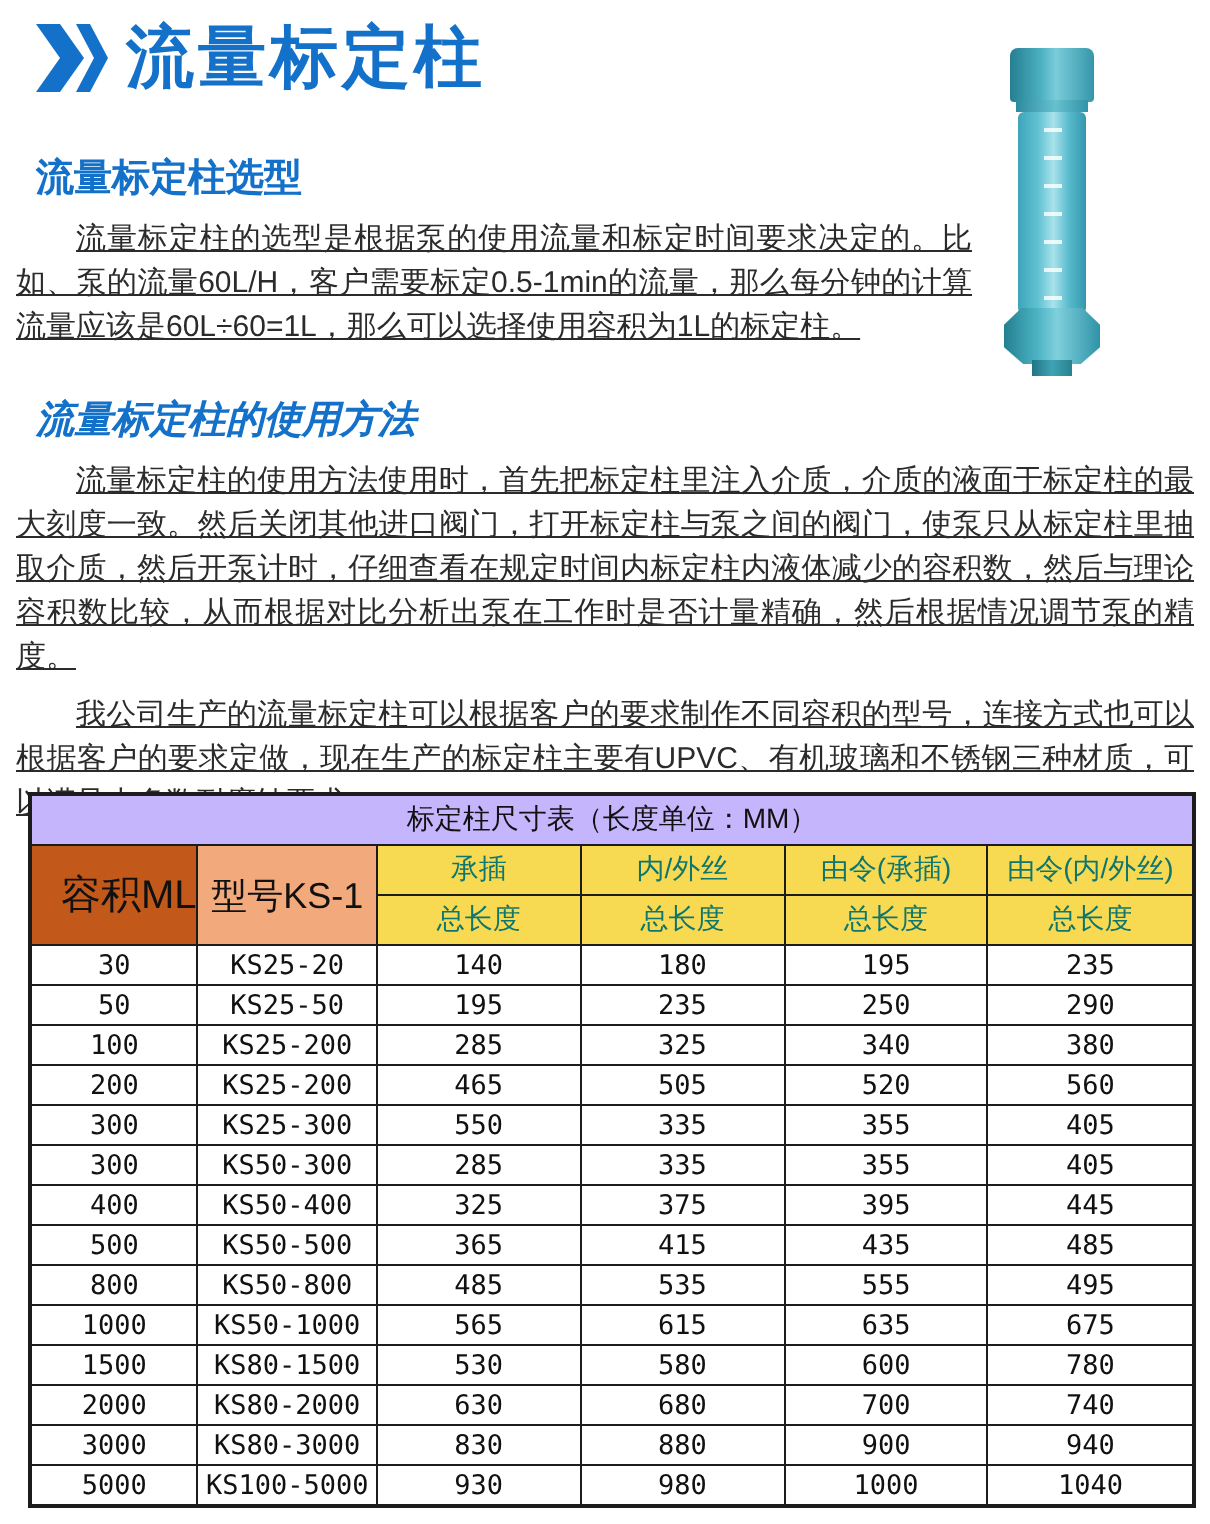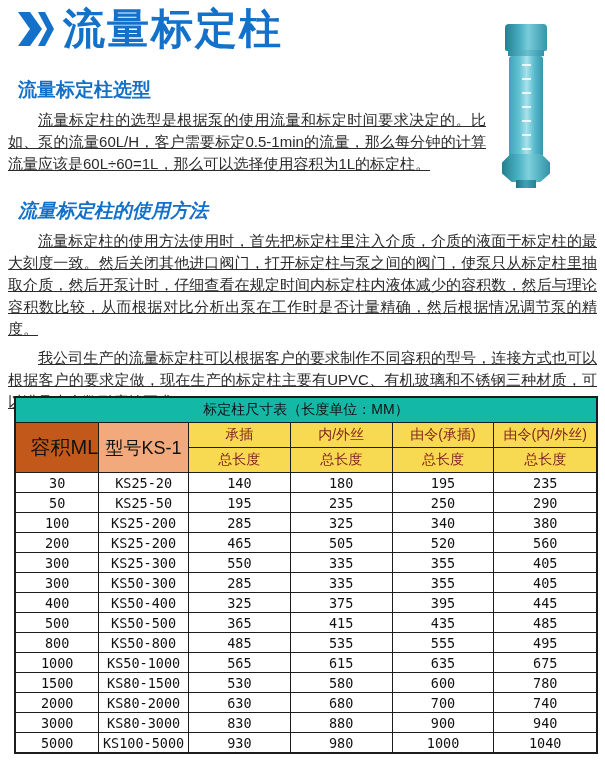"流量标定柱" .page-title { font-size: 42px -> 34px }
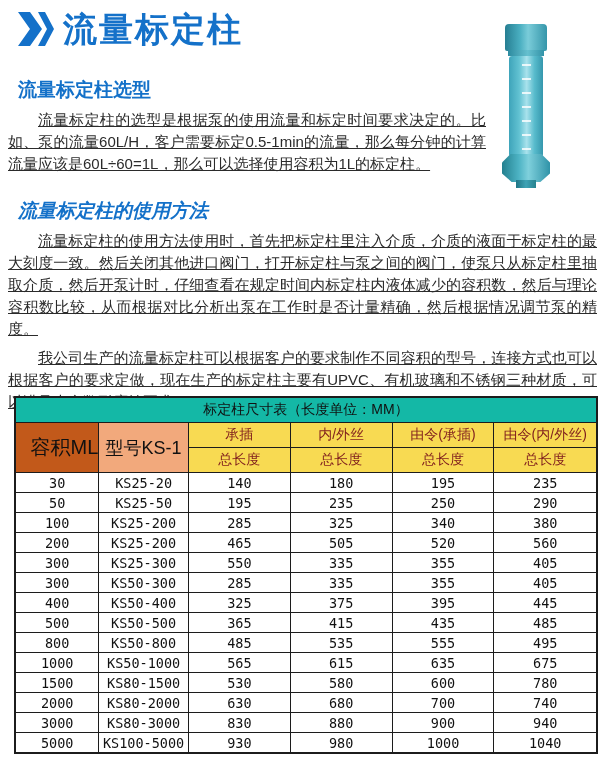"标定柱尺寸表（长度单位：MM）" .t-title { background: #14b8a6 -> #c4b5fd }
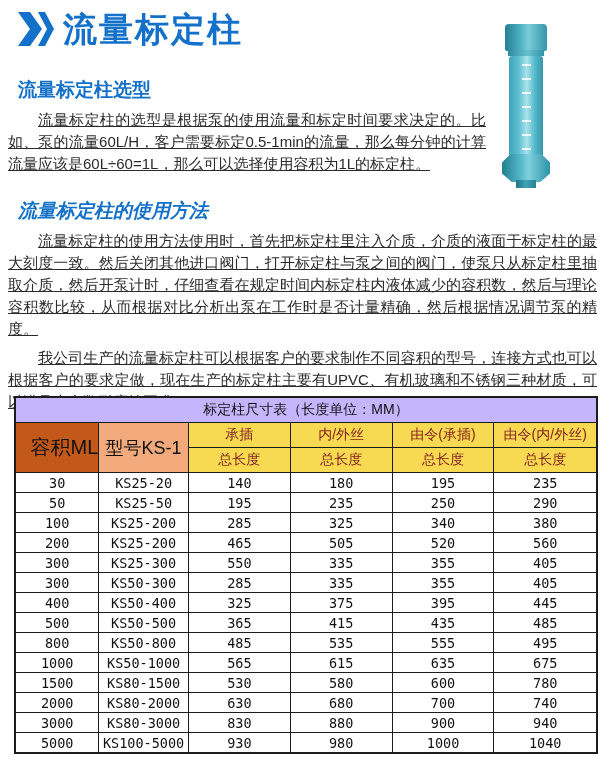"承插" .grp { color: #7f1d1d -> #0f766e }
